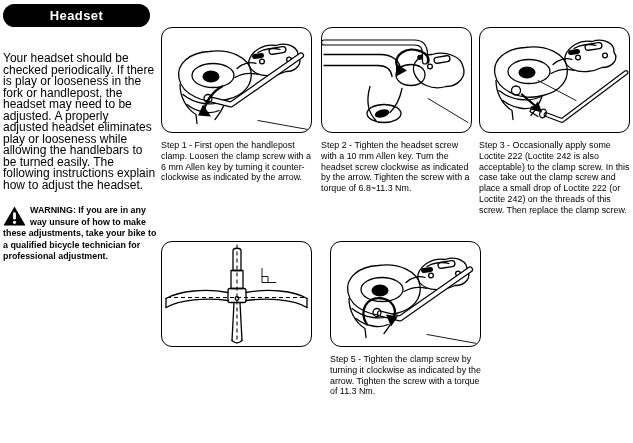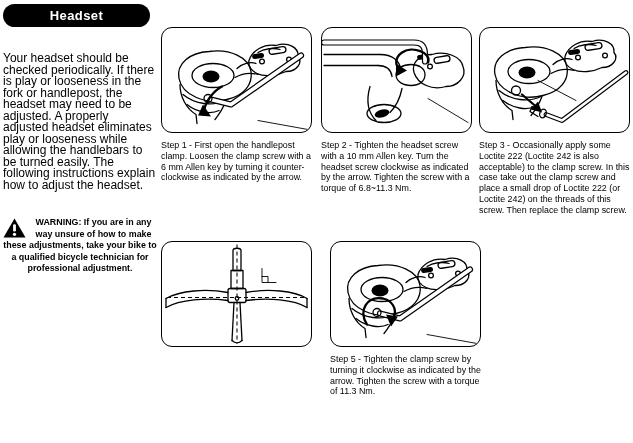"WARNING: If you are in" .warning { margin-top: 26px -> 14px; text-align: center -> none }
